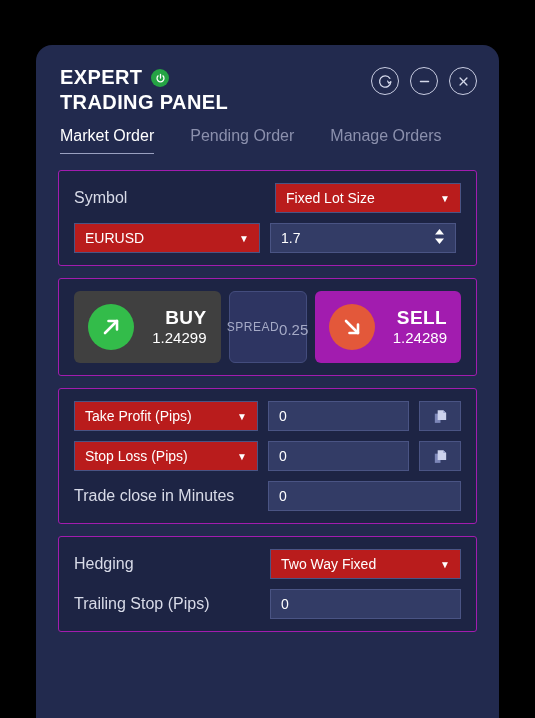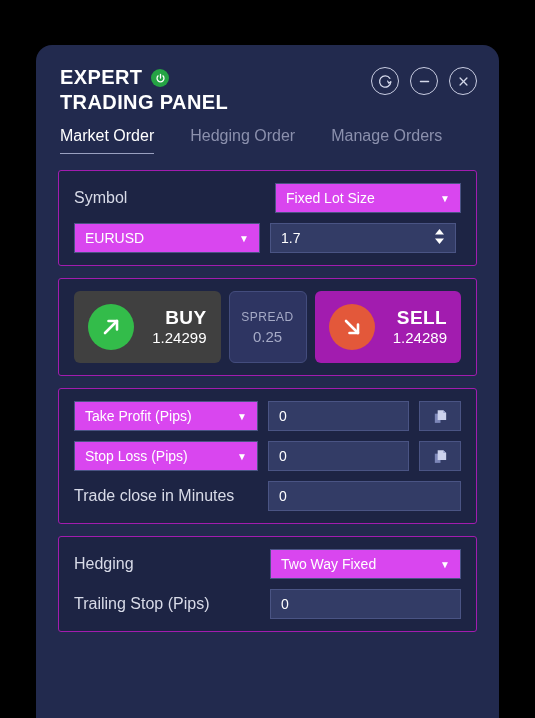"Hedging Order" div.tab { text: Hedging -> Pending }
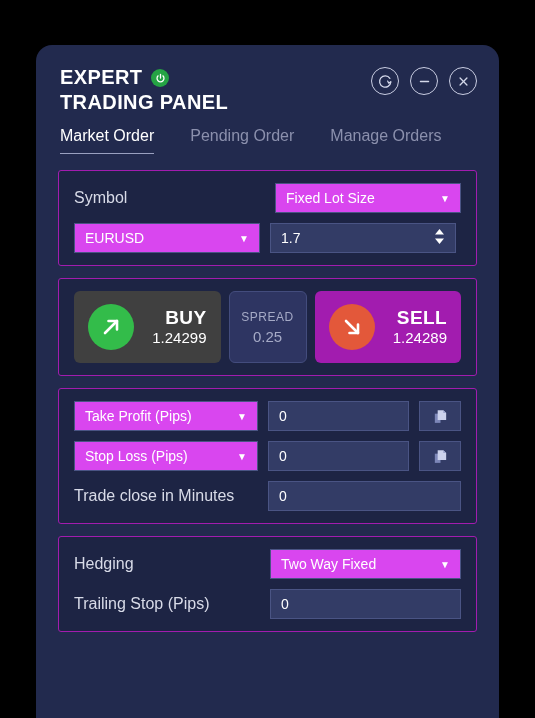"Fixed Lot Size" .dd { background: #d946ef -> #b91c1c }
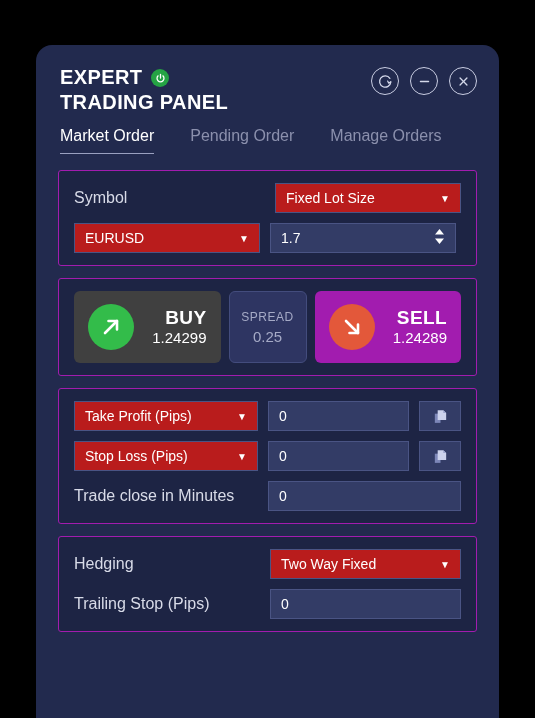"SPREAD" #spread-box { flex-direction: column -> row }
